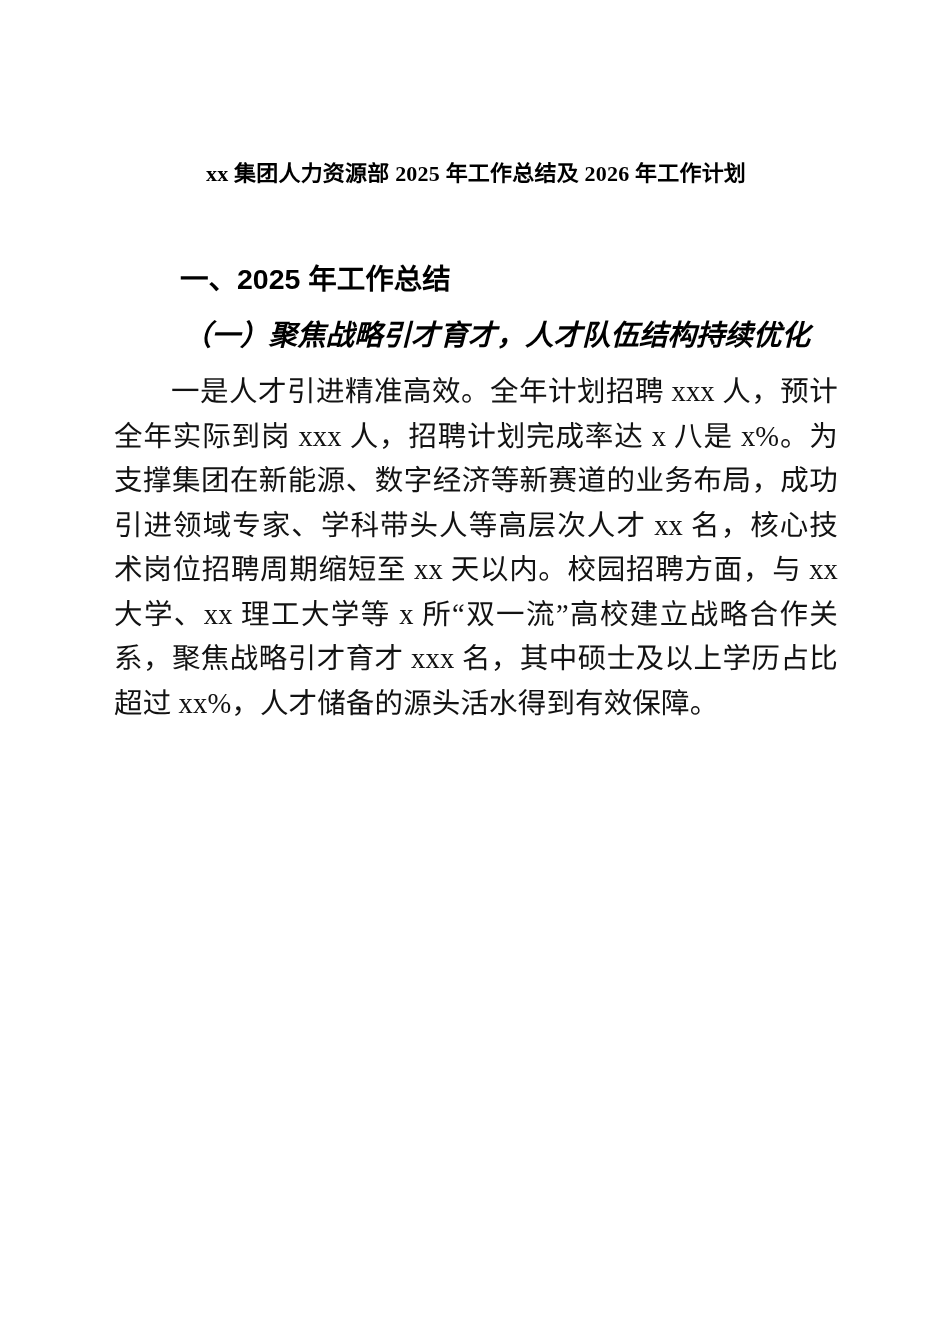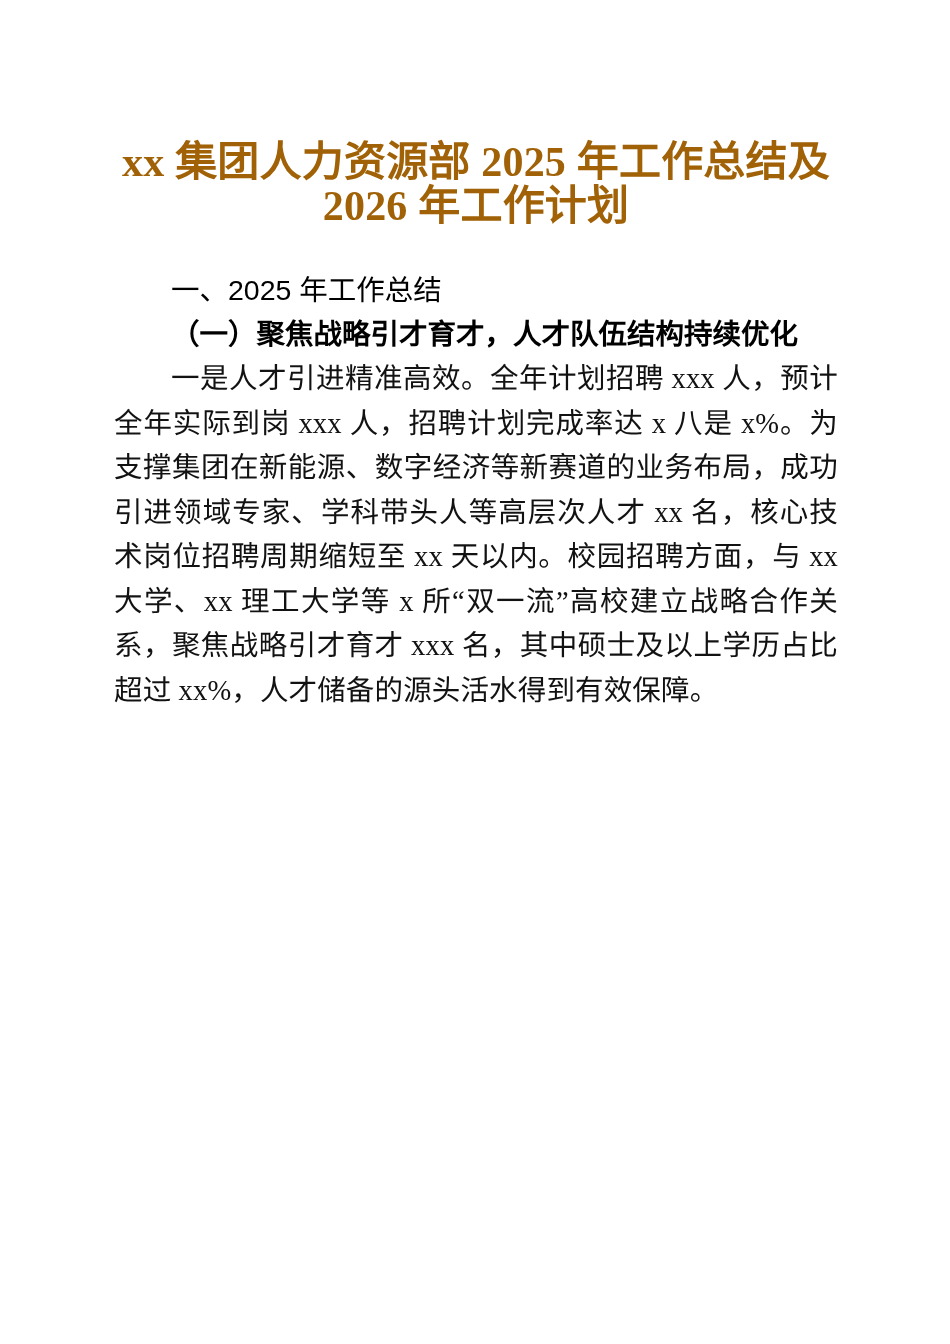"xx 集团人力资源部 2025 年工作总结及 2026" .doc-title { color: #a16207 -> #000000; font-size: 42px -> 22px; margin: 0 -> 12px }
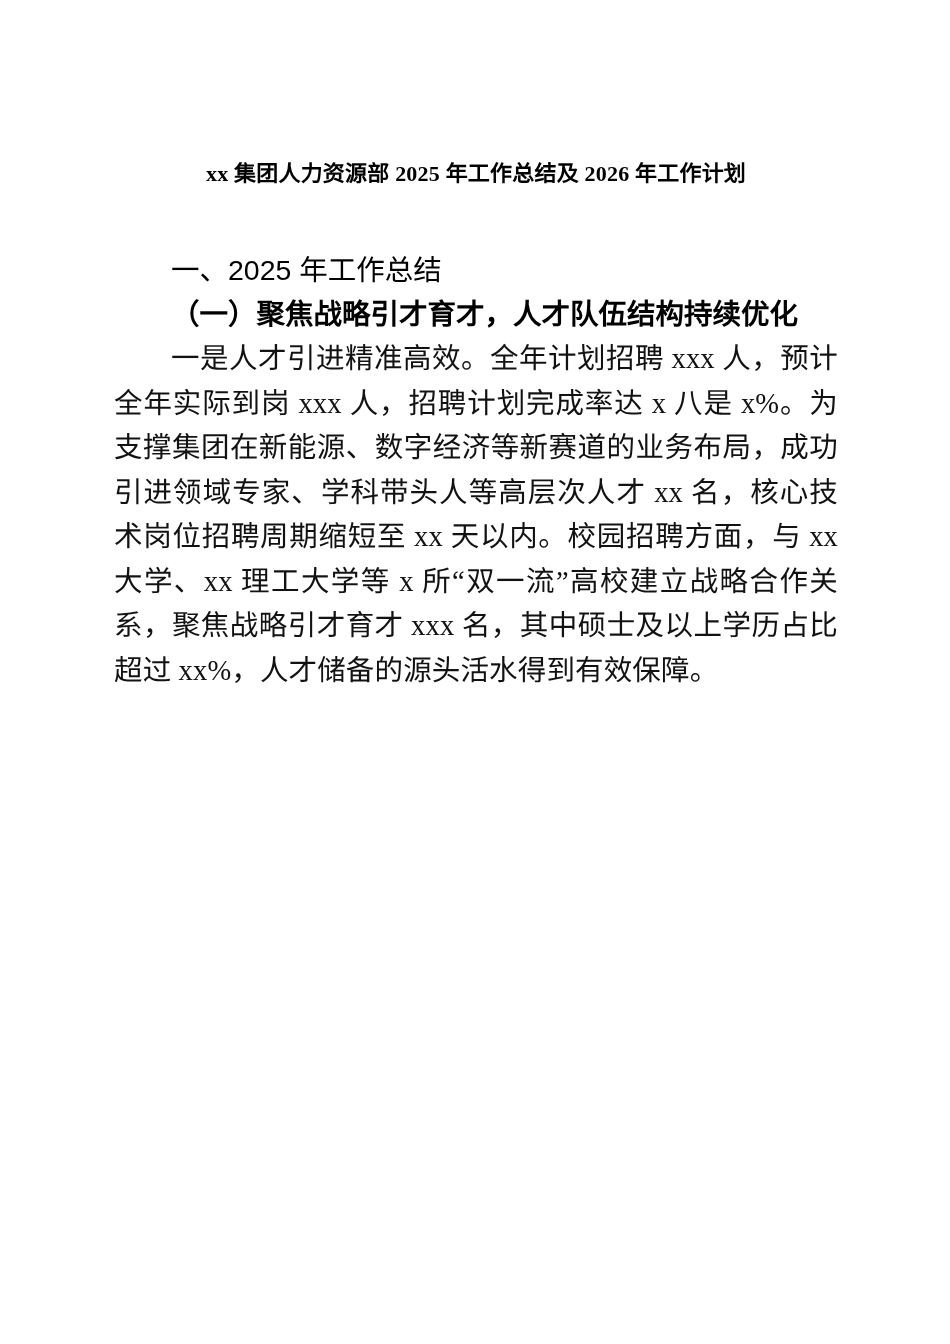"一、2025 年工作总结" .h1-sec { font-weight: 400 -> 700; margin: 0 -> 9px }
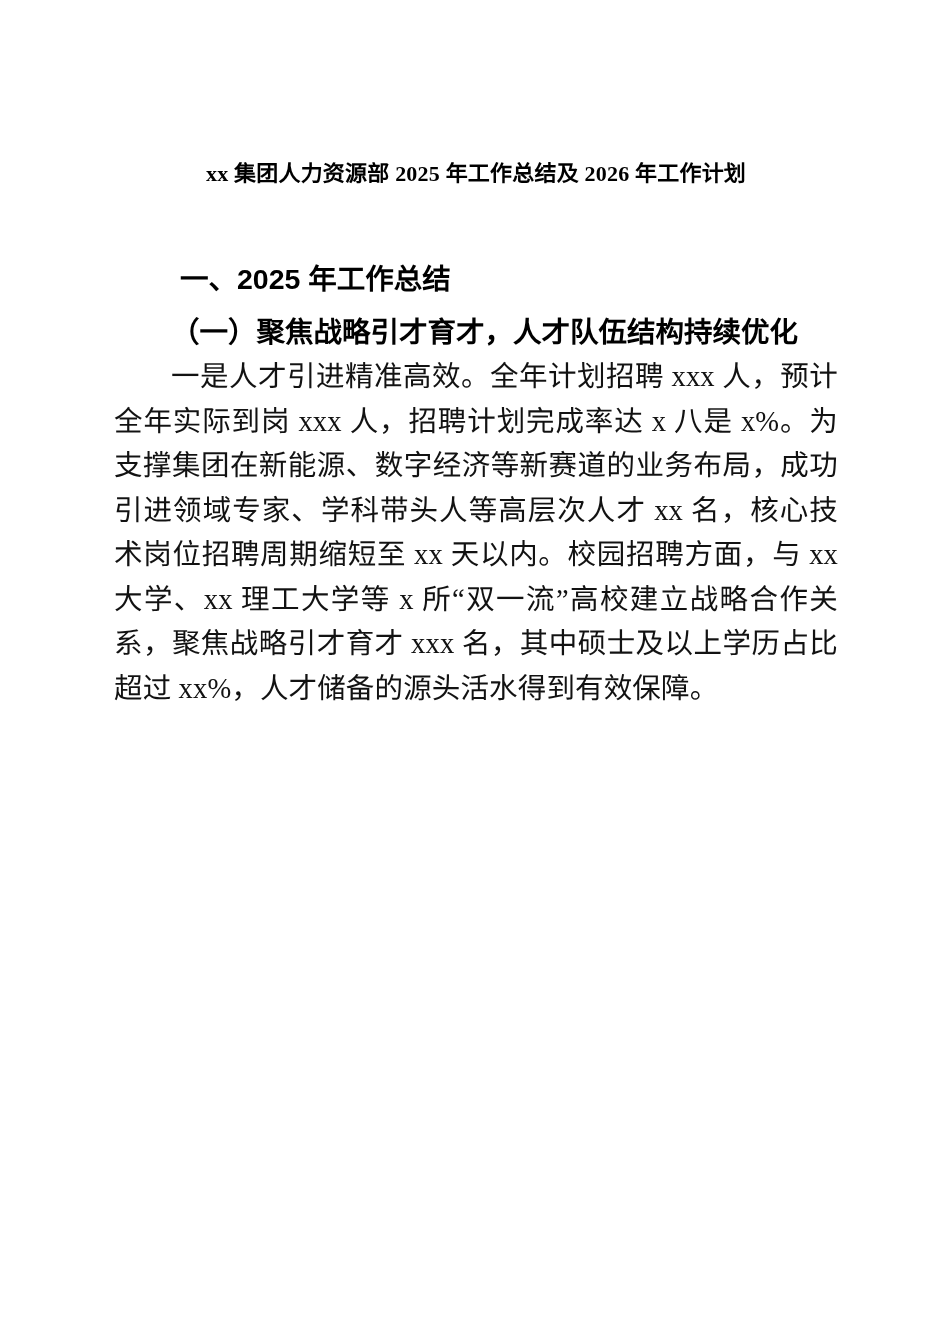"（一）聚焦战略引才育才，人才队伍结构持续优化" .h2-sec { font-style: none -> italic; margin: 0 -> 12px }
